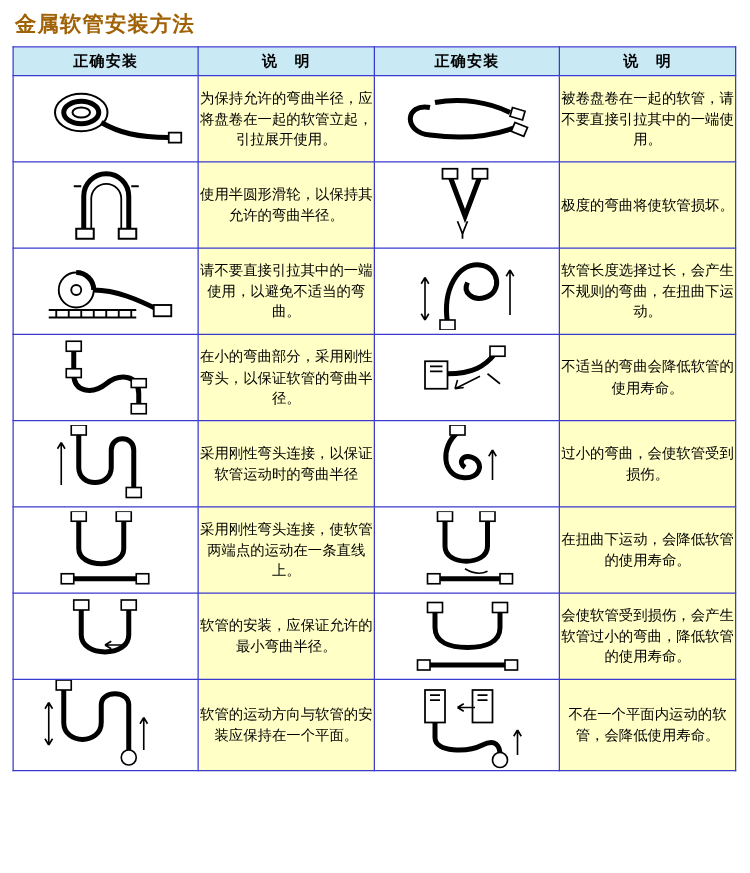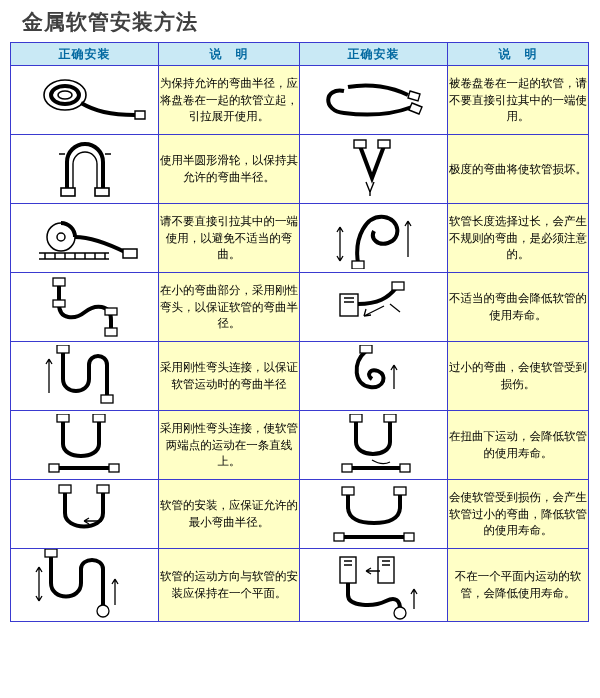"金属软管安装方法" .page-title { color: #404040 -> #a16207; font-size: 21px -> 17px; margin: 2px 0 6px 12px -> 2px 0 6px 2px }
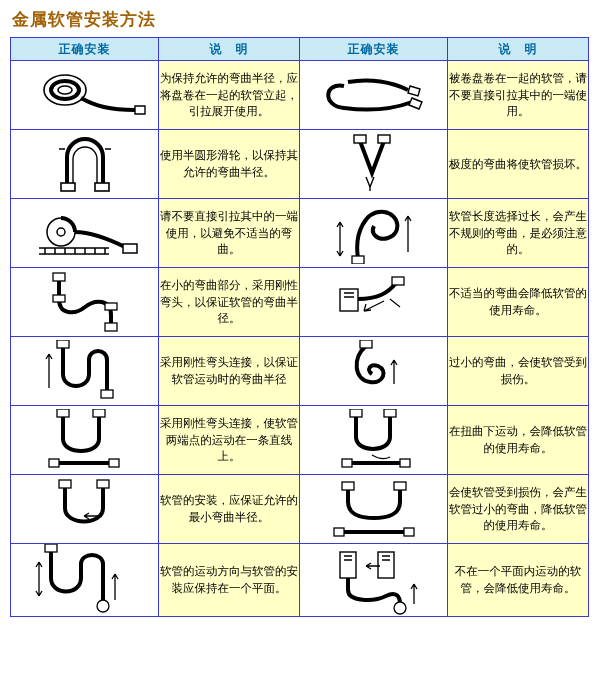"正确安装" thead th { color: #0369a1 -> #000000 }
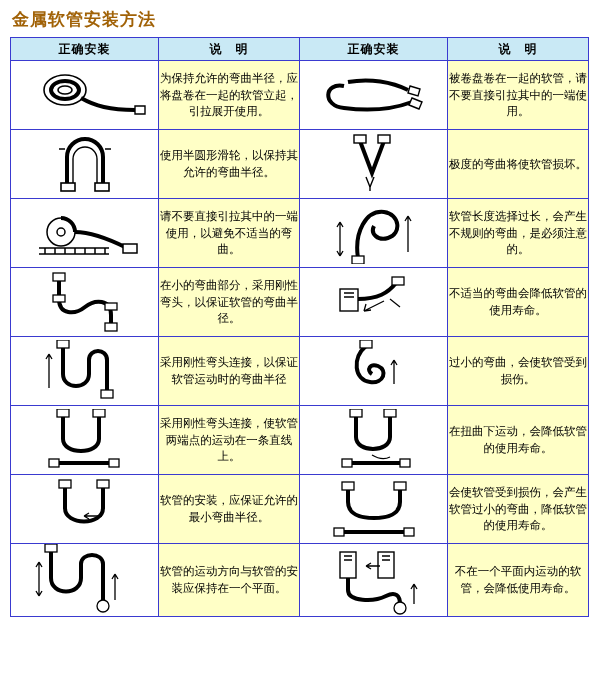"软管长度选择过长，会产生不规则的弯曲，是必须注意的。" td.txt-cell { text: 是必须注意的 -> 在扭曲下运动 }
